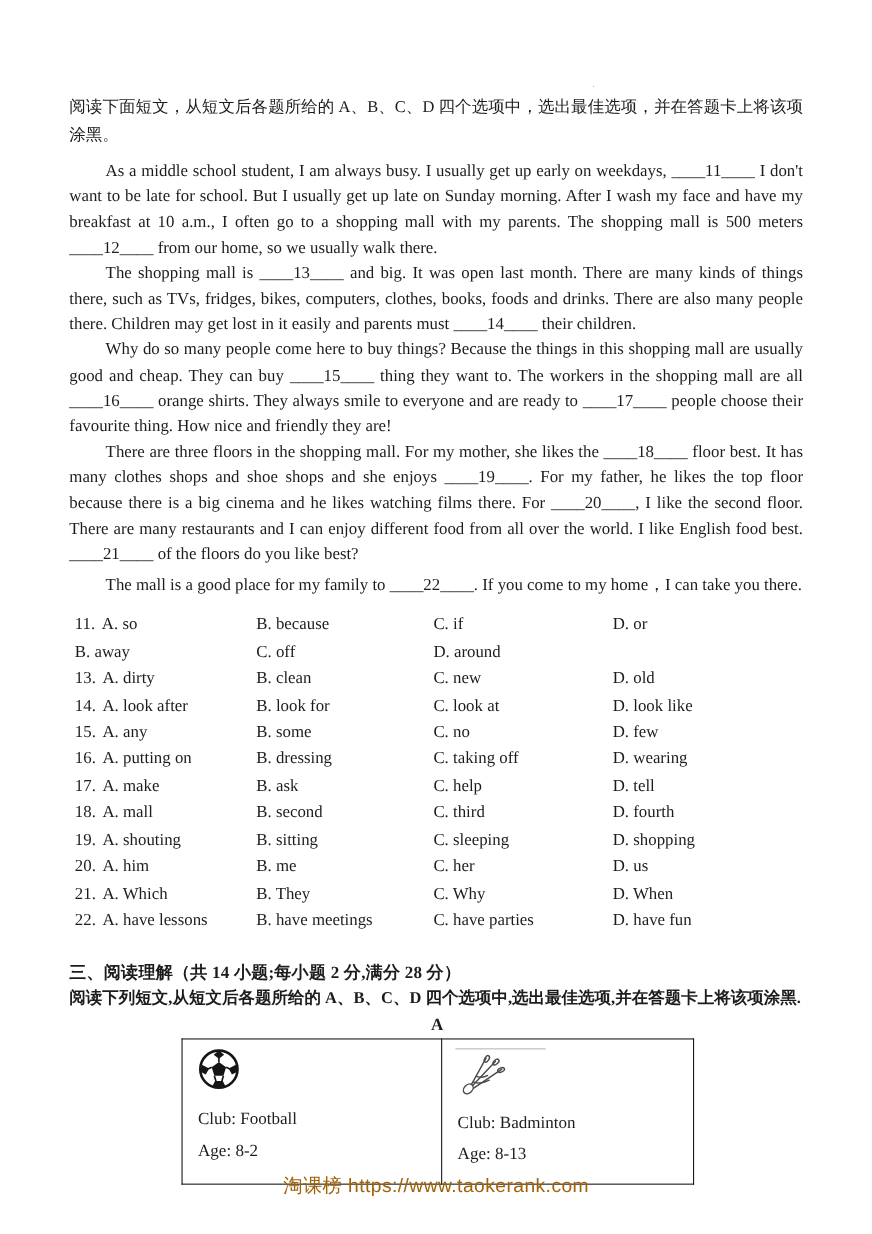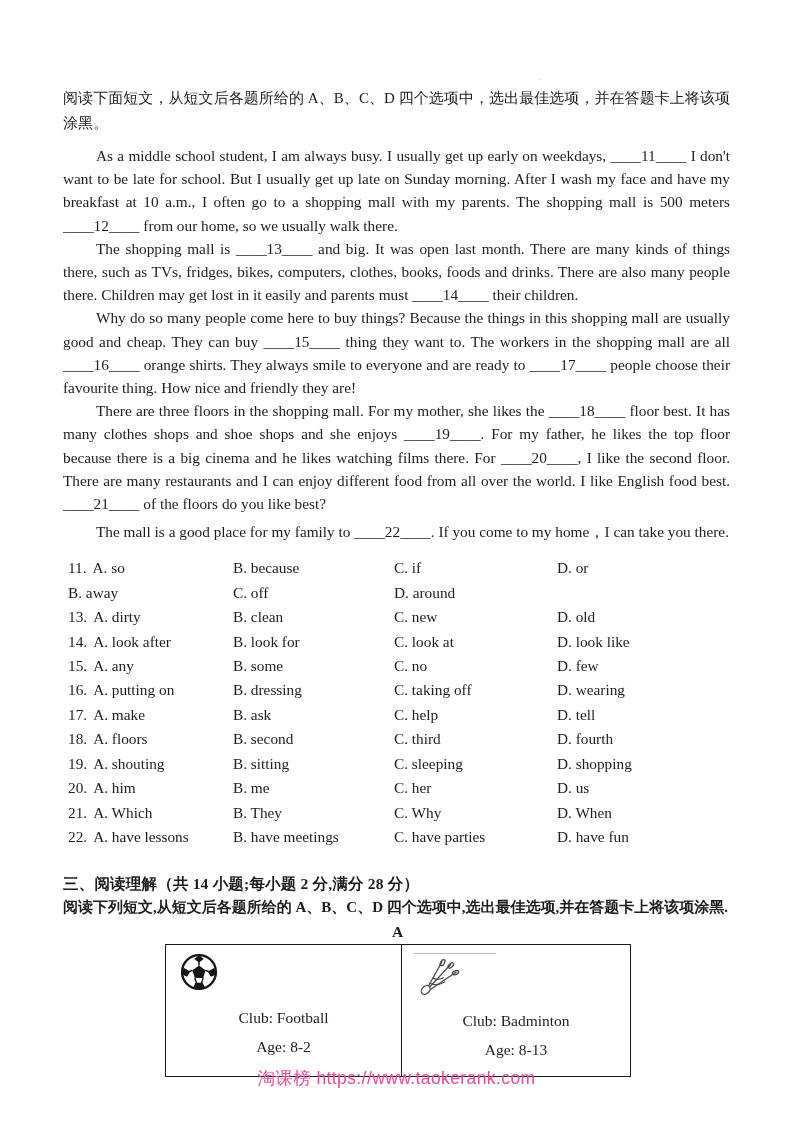"A. floors" span { text: floors -> mall }
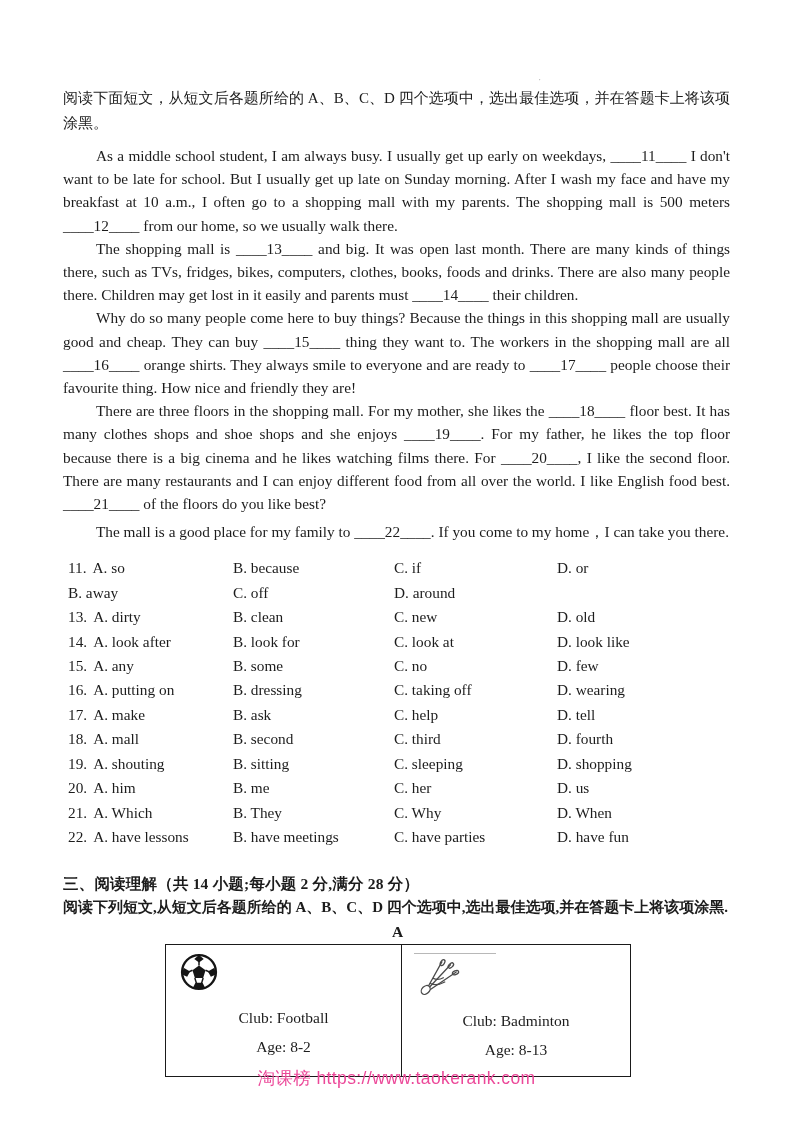"Club: Football" .club-table { text-align: center -> none }
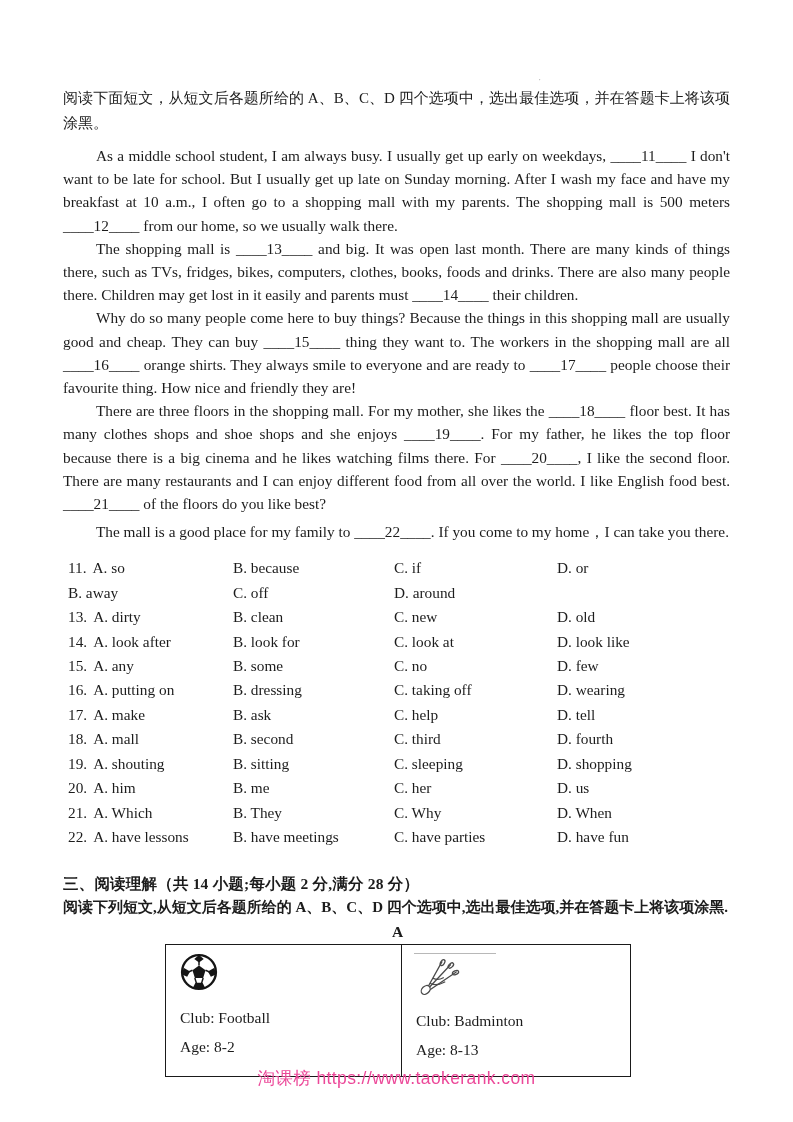"淘课榜 https://www.taokerank.com" .footer { color: #ec4899 -> #a16207 }
